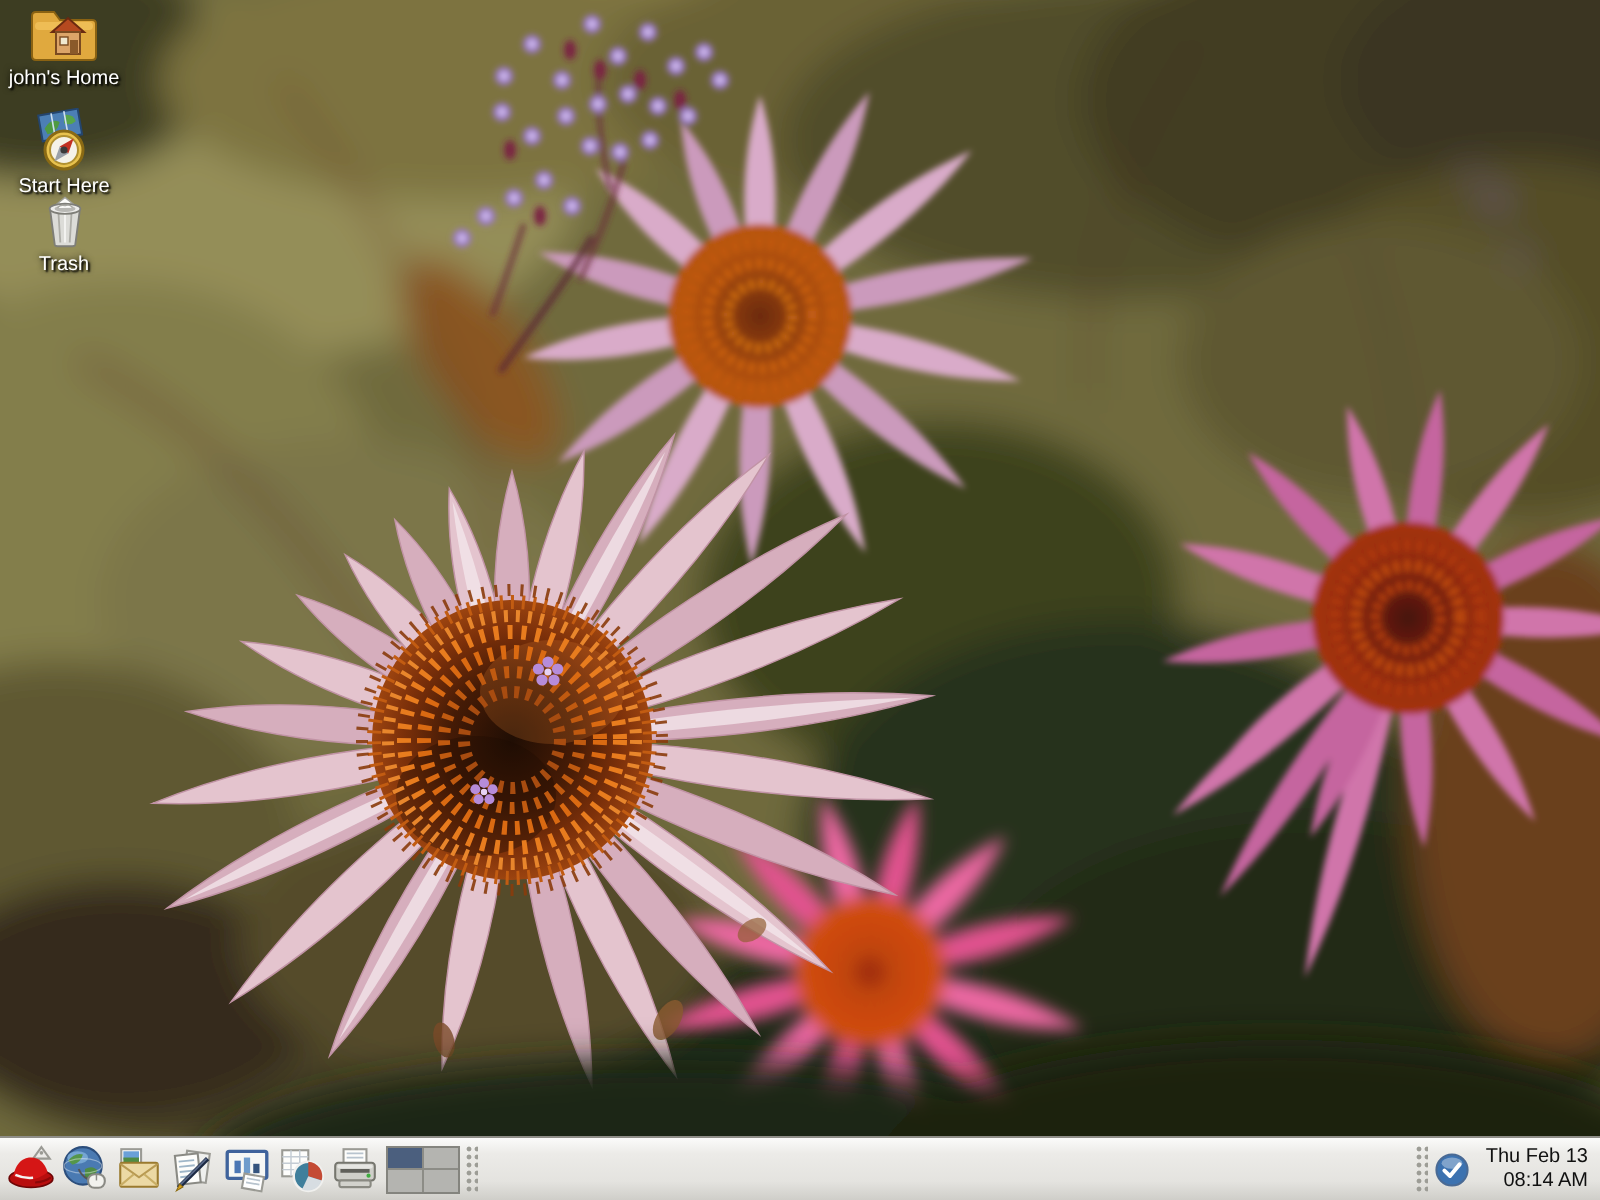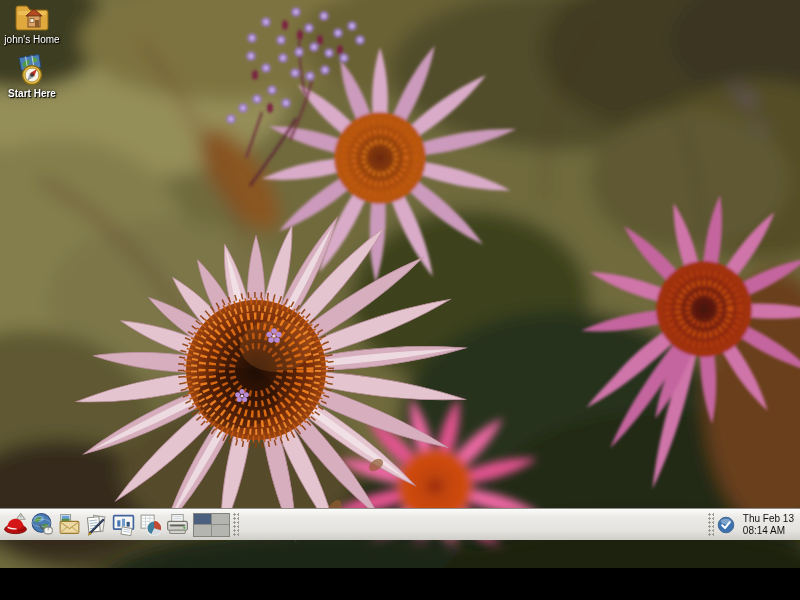"john's Home" .screen { height: 540px -> 600px }
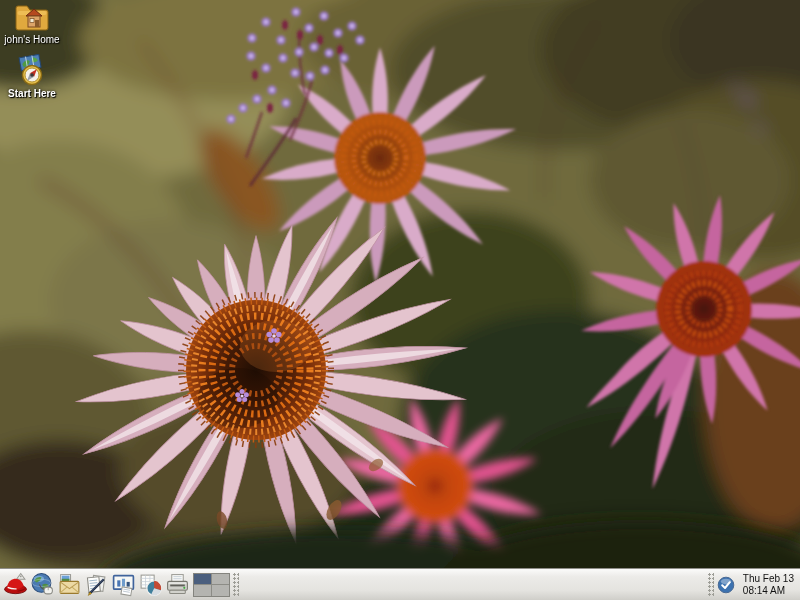"Start Here" #di-start { font-weight: bold -> none }
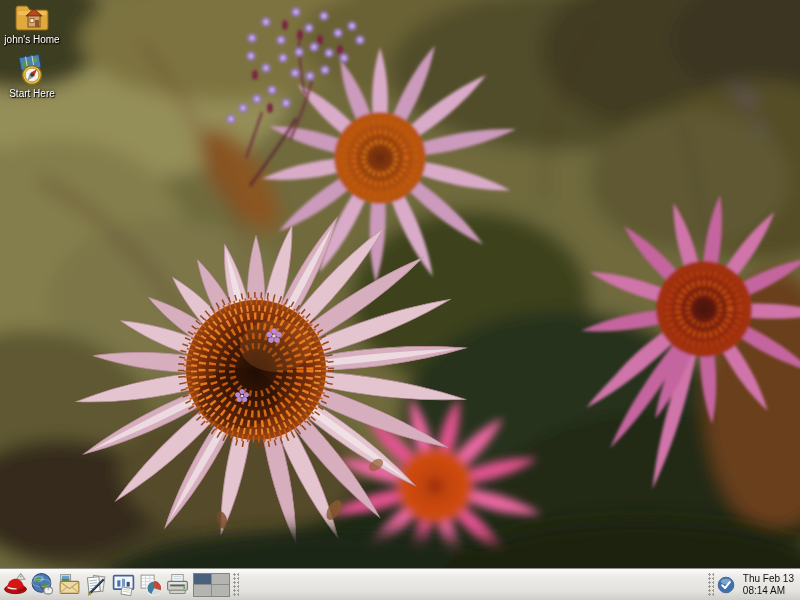"Trash" div.desktop-icon { html: none -> <div> <svg> <polygon></polygon> <path></path> <line></line> <line></line> <line></line> <ellipse></ellipse> <ellipse></ellipse> <path></path> </svg> <div>Trash</div> </div> }
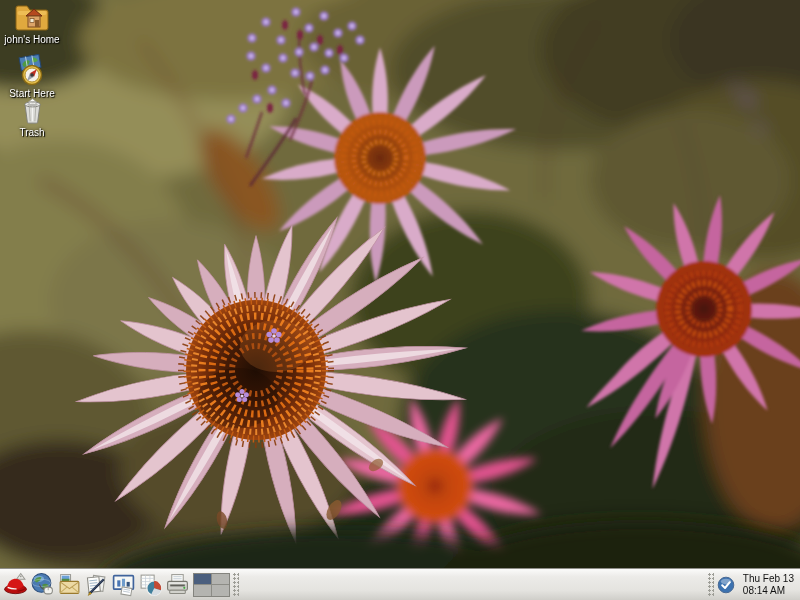"Thu Feb 13" .clock { text-align: left -> right }
